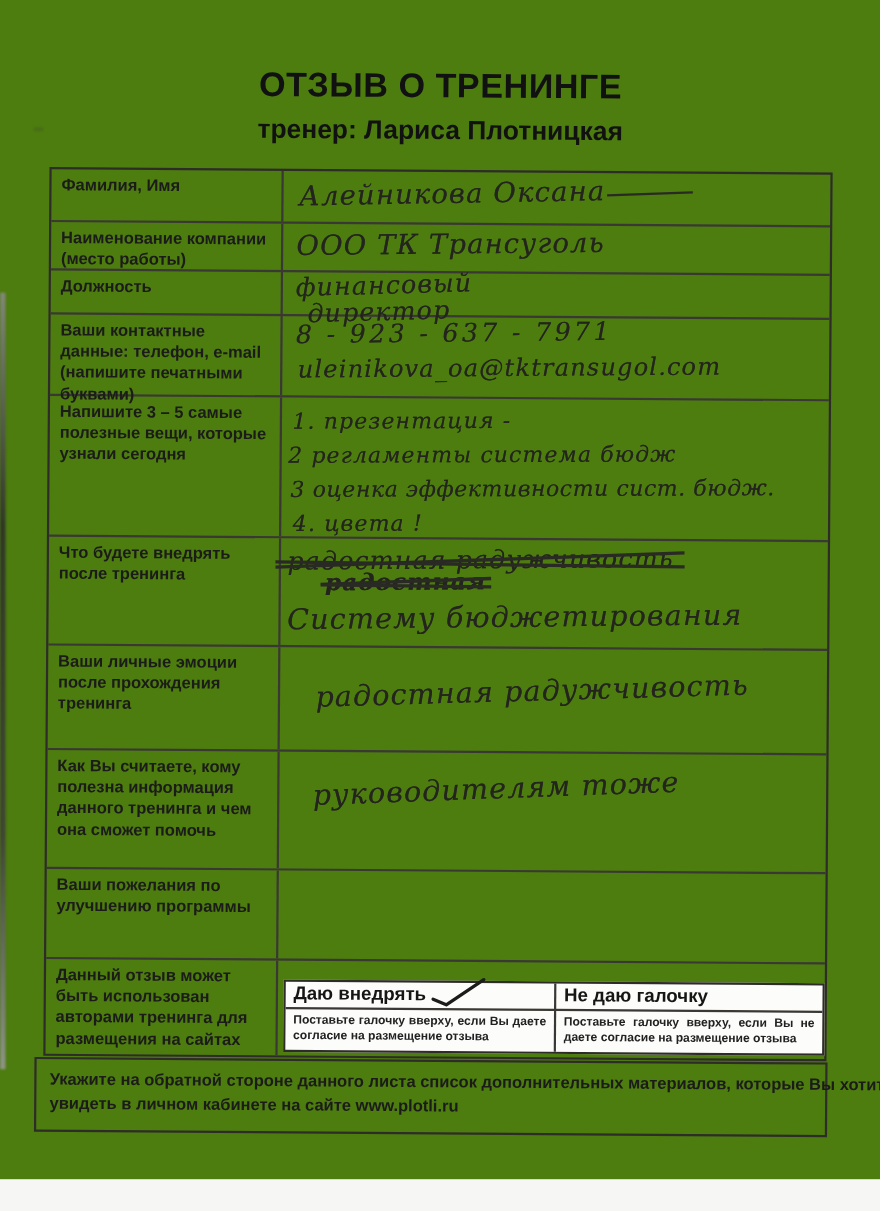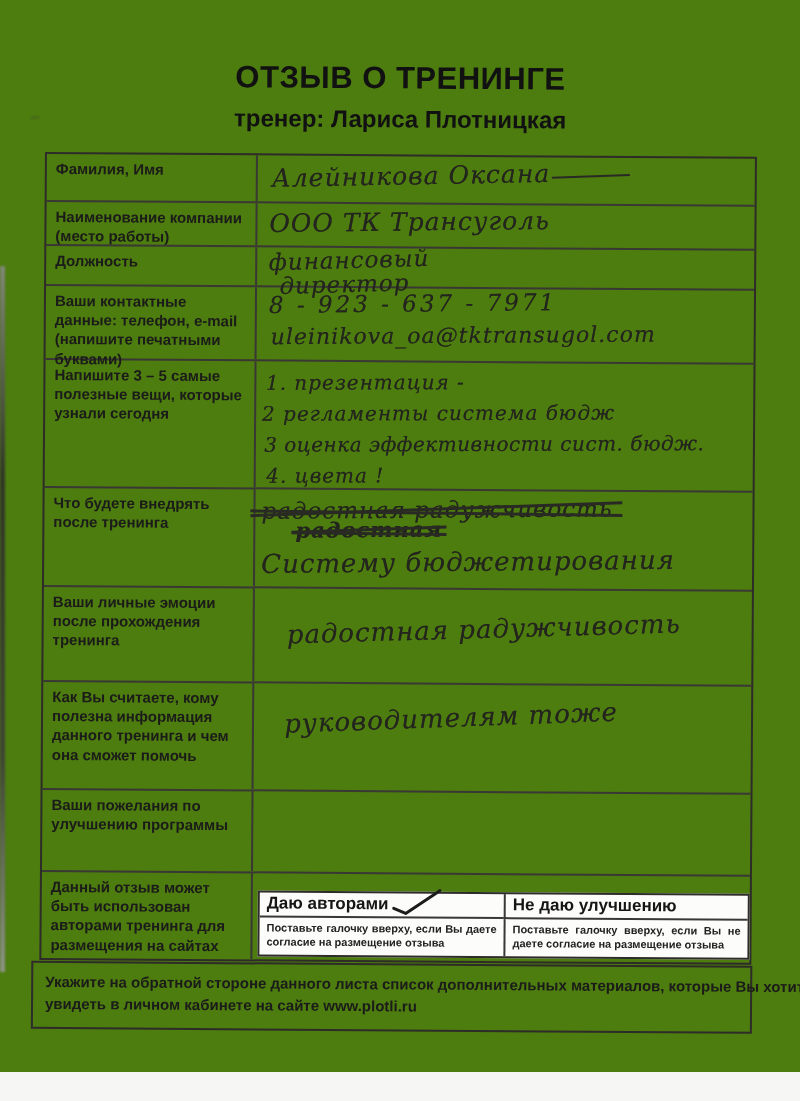"Даю авторами" span { text: авторами -> внедрять }
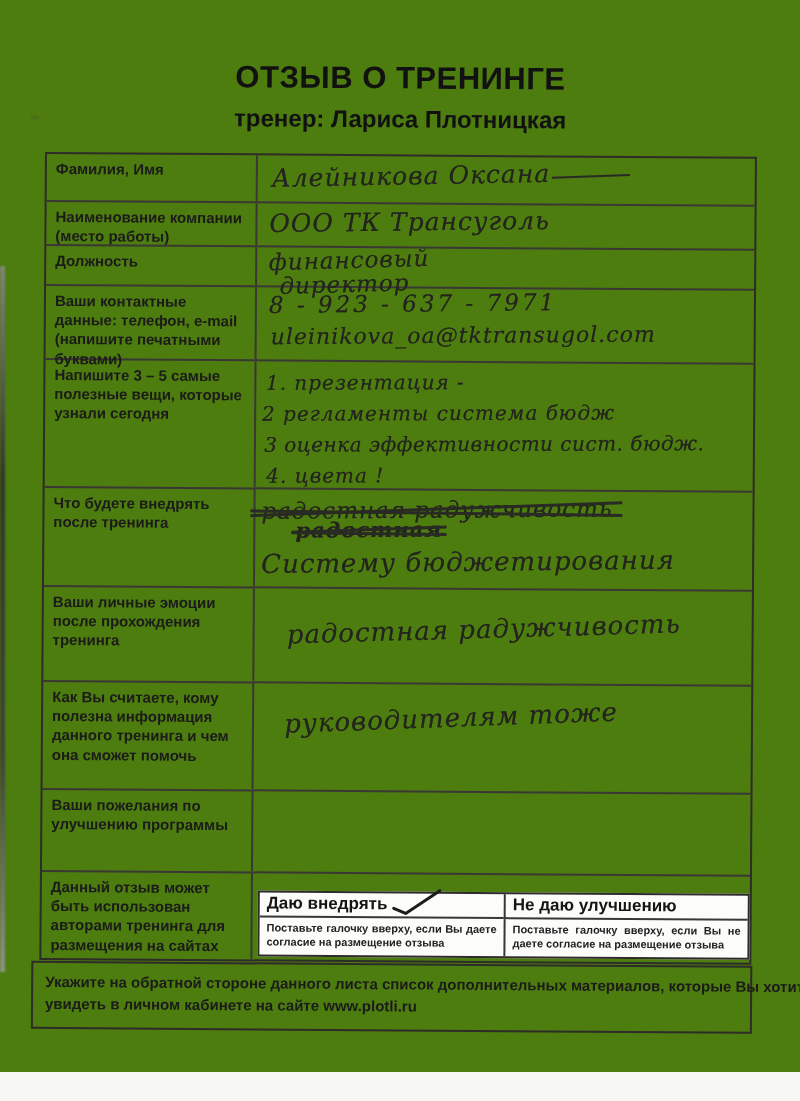"Не даю улучшению" span { text: улучшению -> галочку }
